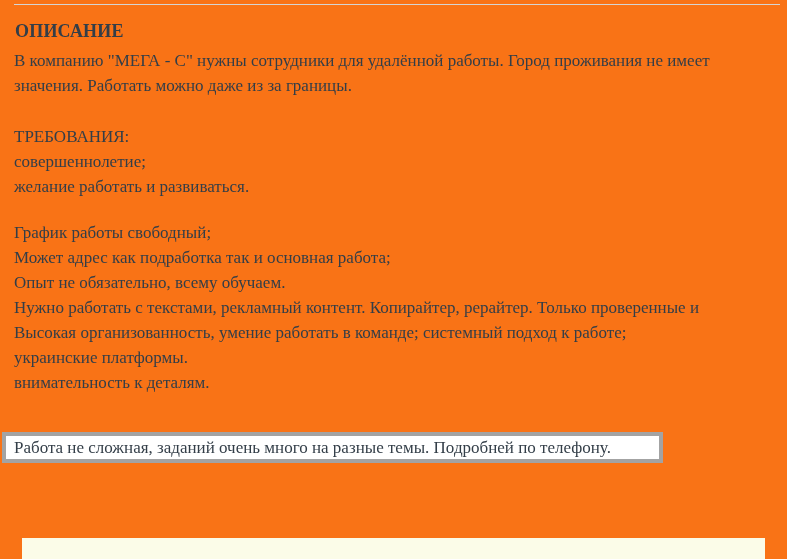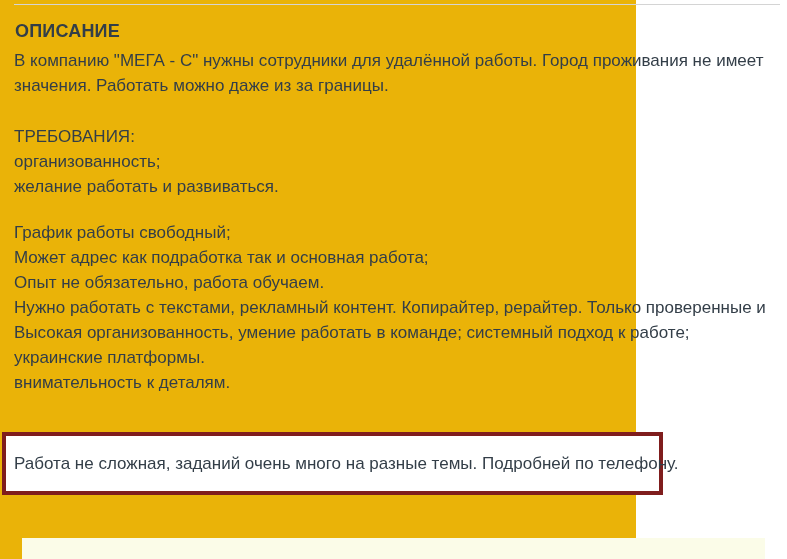"ОПИСАНИЕ" .page { background: #eab308 -> #f97316; font-family: none -> Liberation Serif, serif; width: 636px -> 787px }
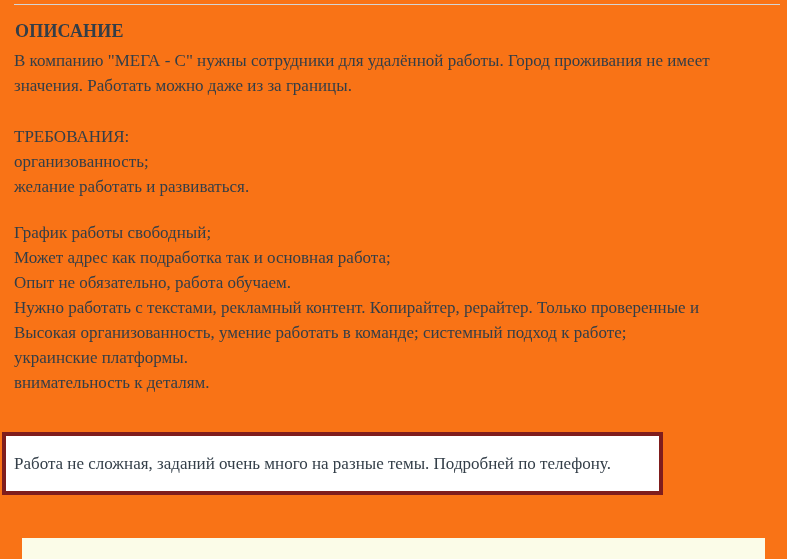"организованность;" span.line { text: организованность -> совершеннолетие }
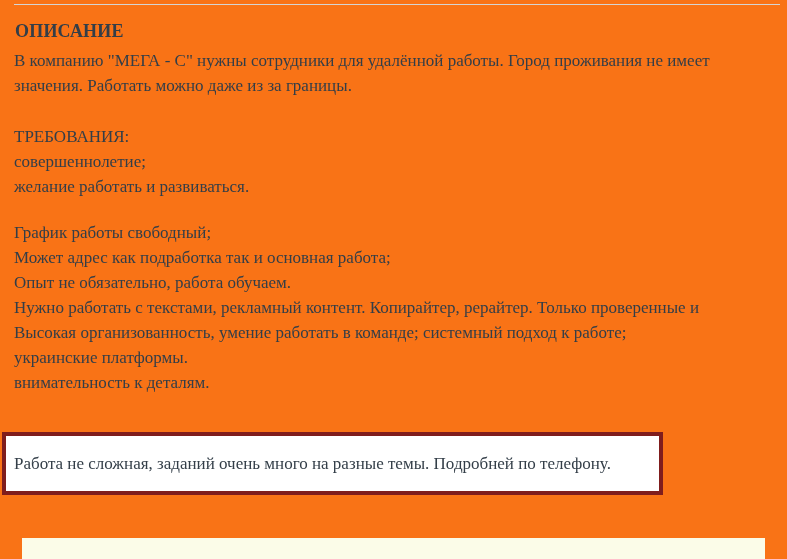"Опыт не обязательно, работа обучаем." span.line { text: работа -> всему }
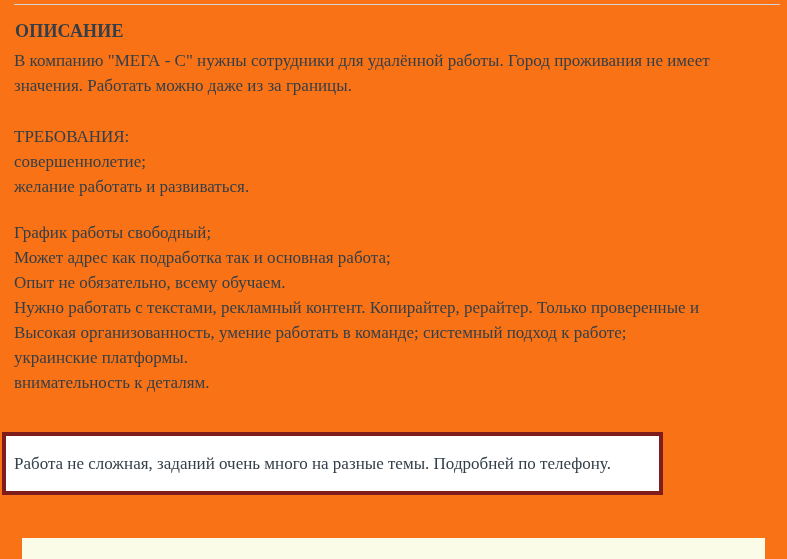"Работа не сложная, заданий очень" .highlight-box { border: 4px solid #7f1d1d -> 4px solid #a3a3a3; padding: 16px 8px -> 0 8px }
